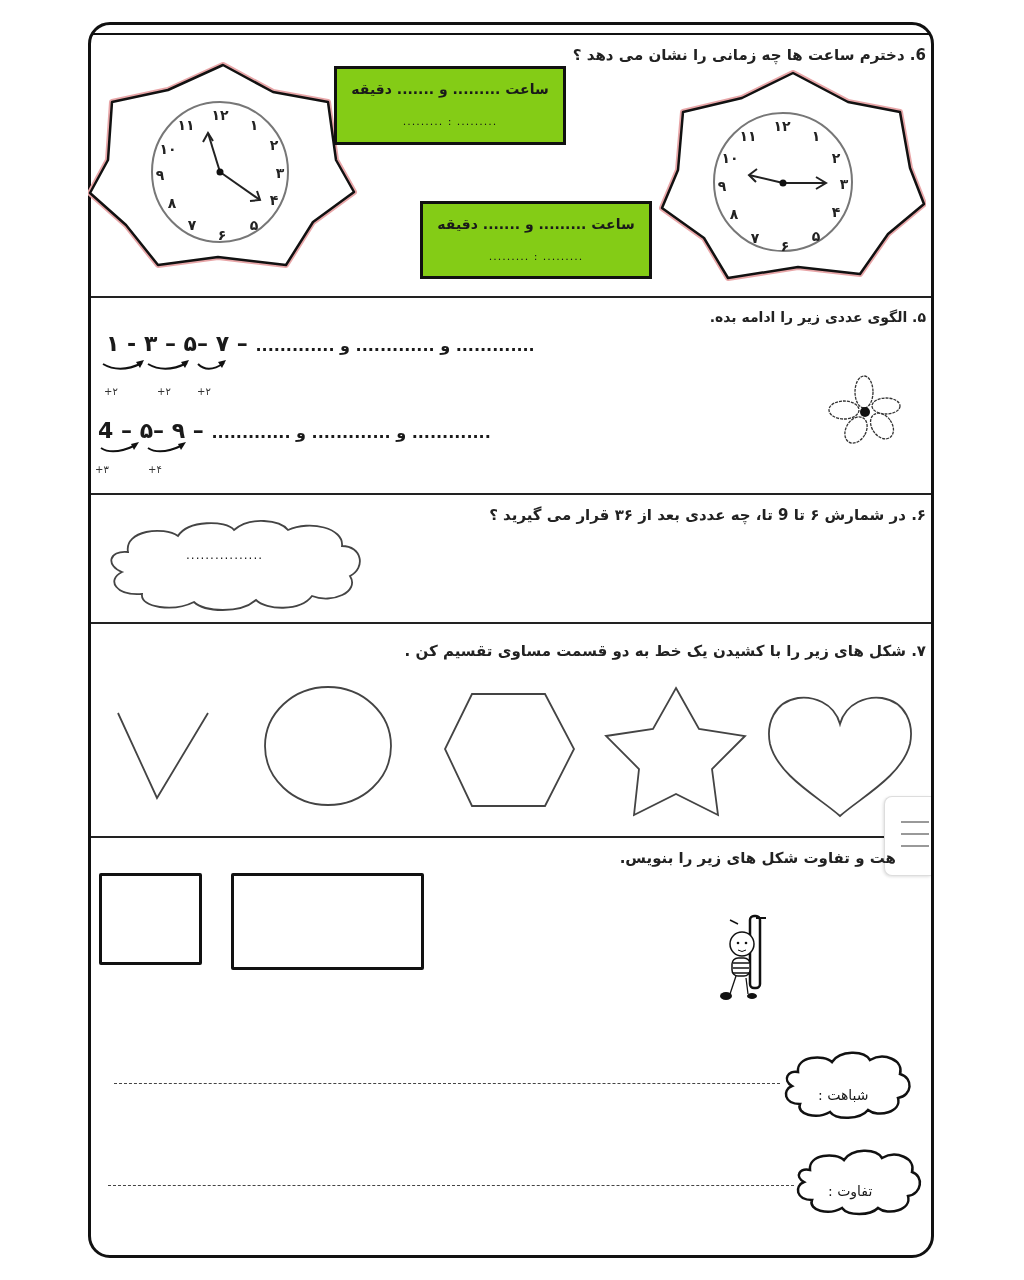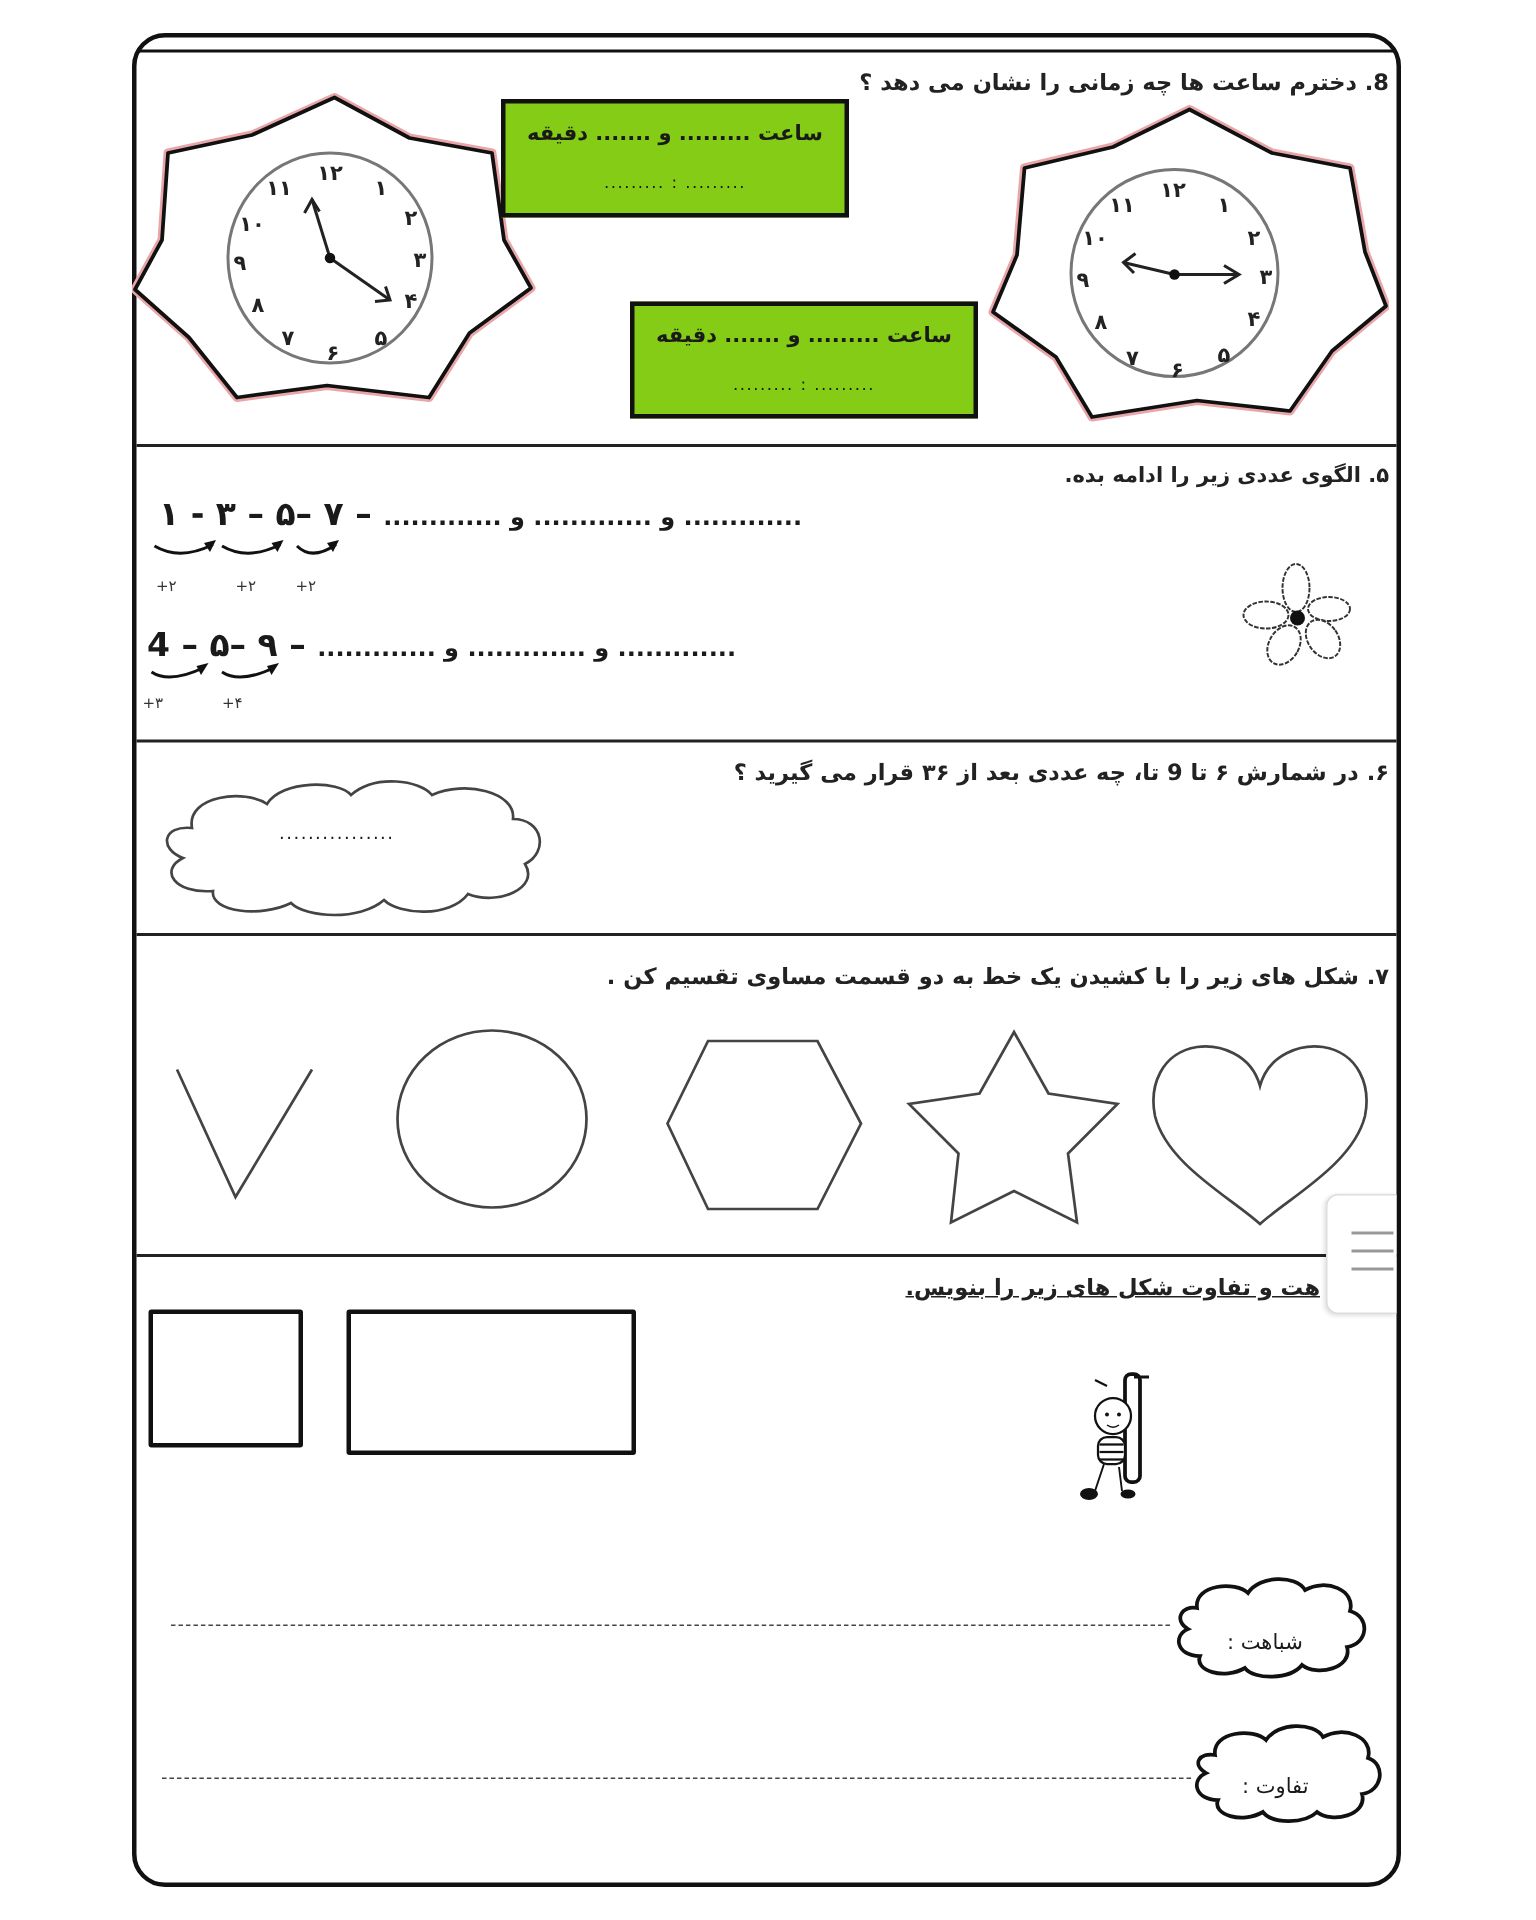"8. دخترم ساعت ها چه" div.q { text: 8 -> 6 }
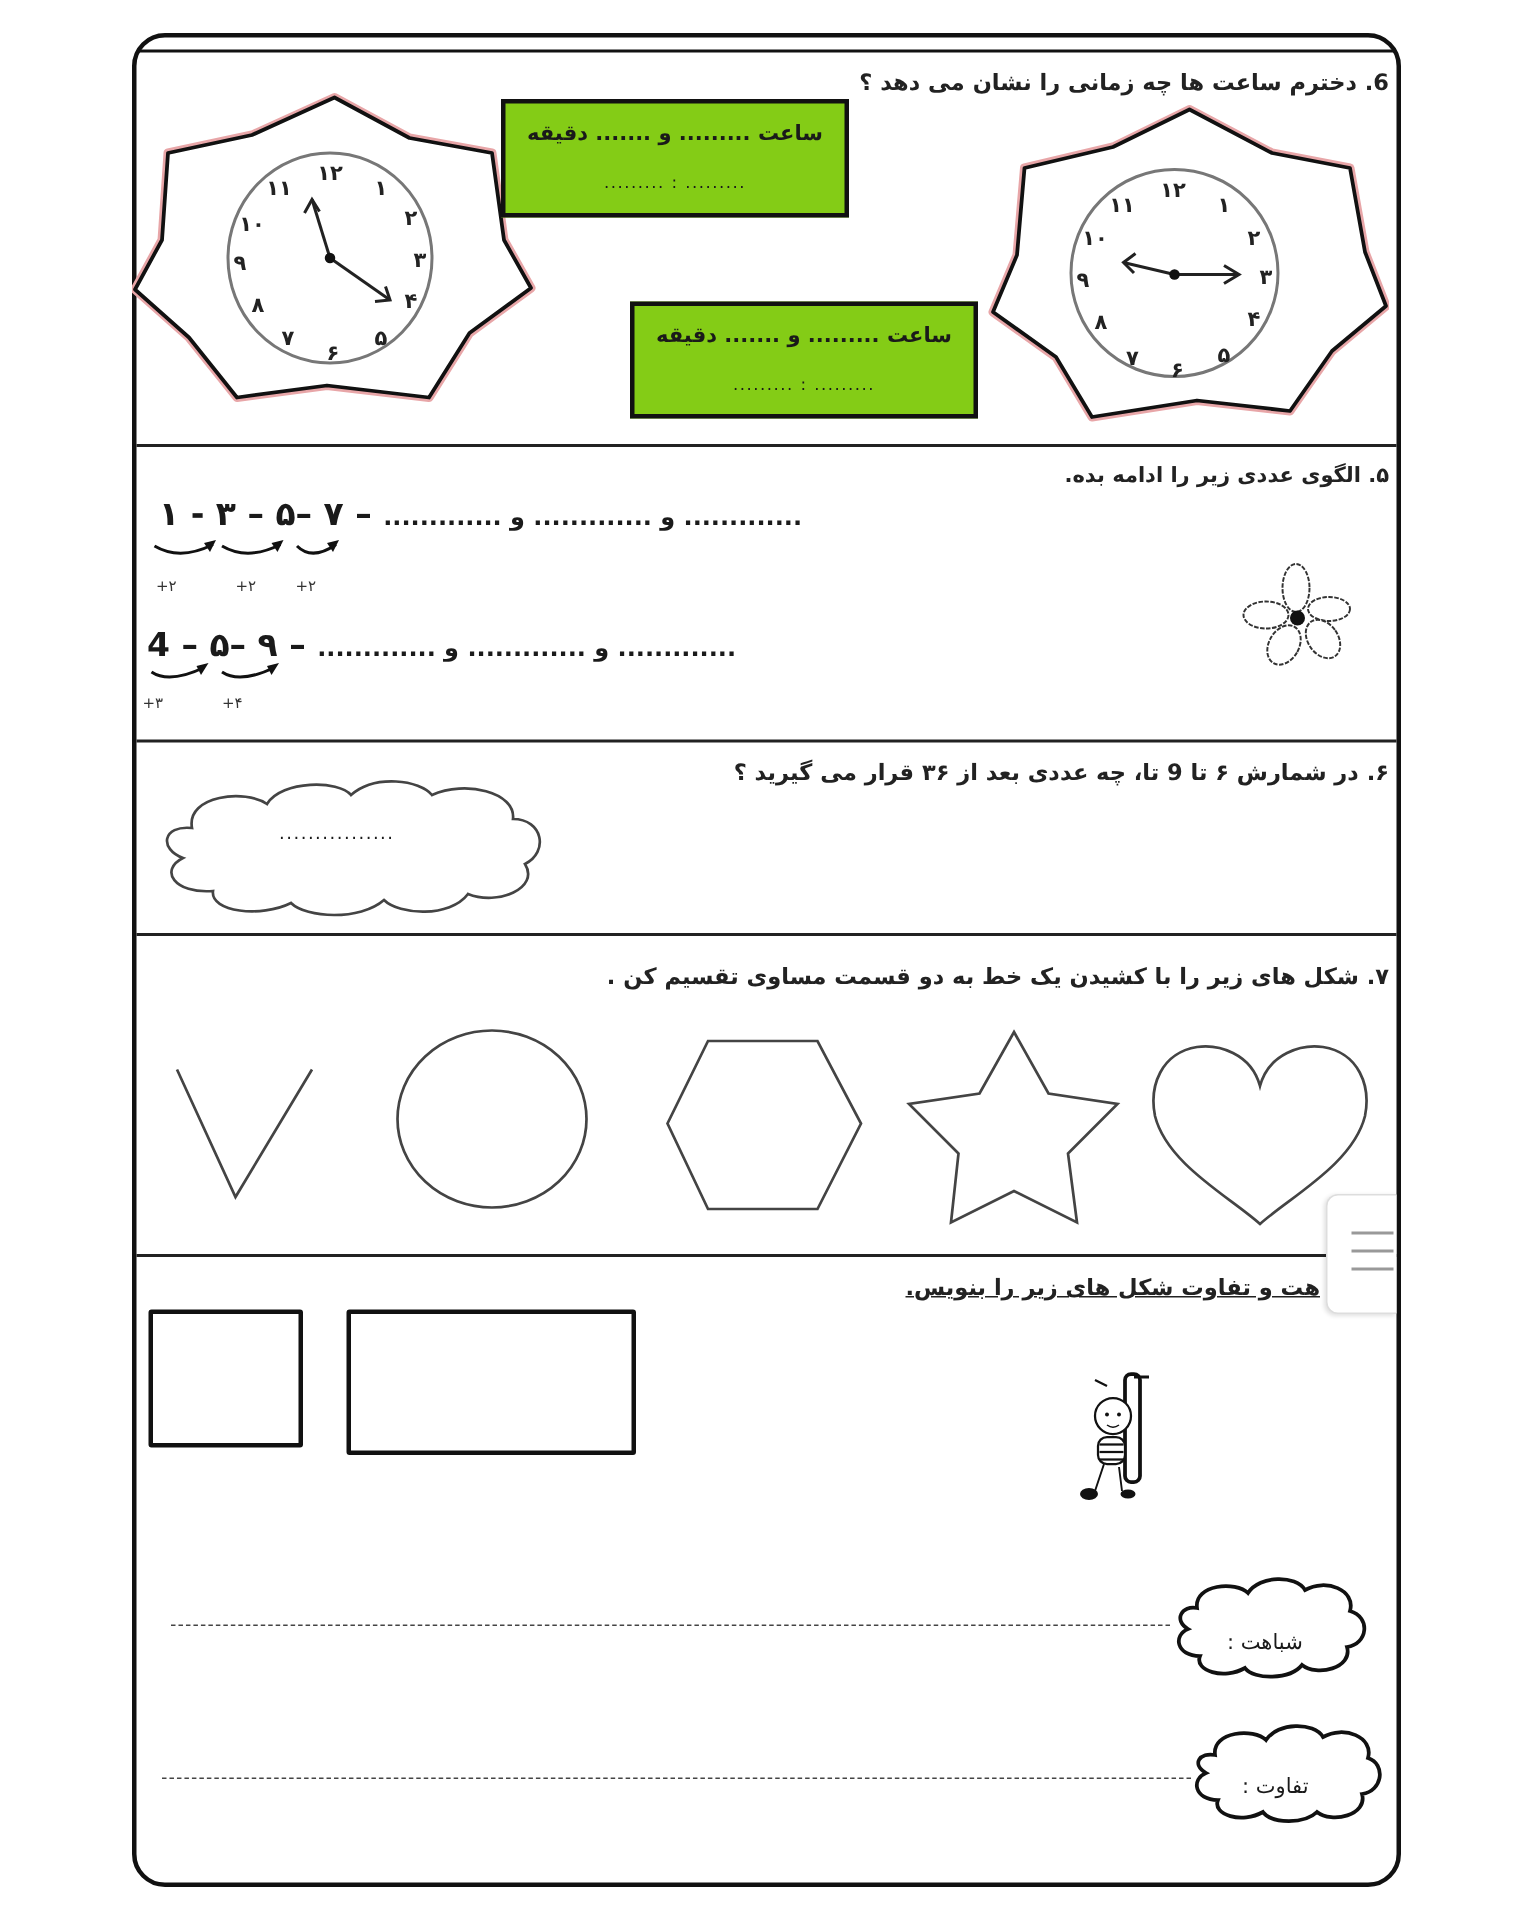"هت و تفاوت شکل های" div.q { right: 144px -> 128px; text-decoration: underline -> none }
